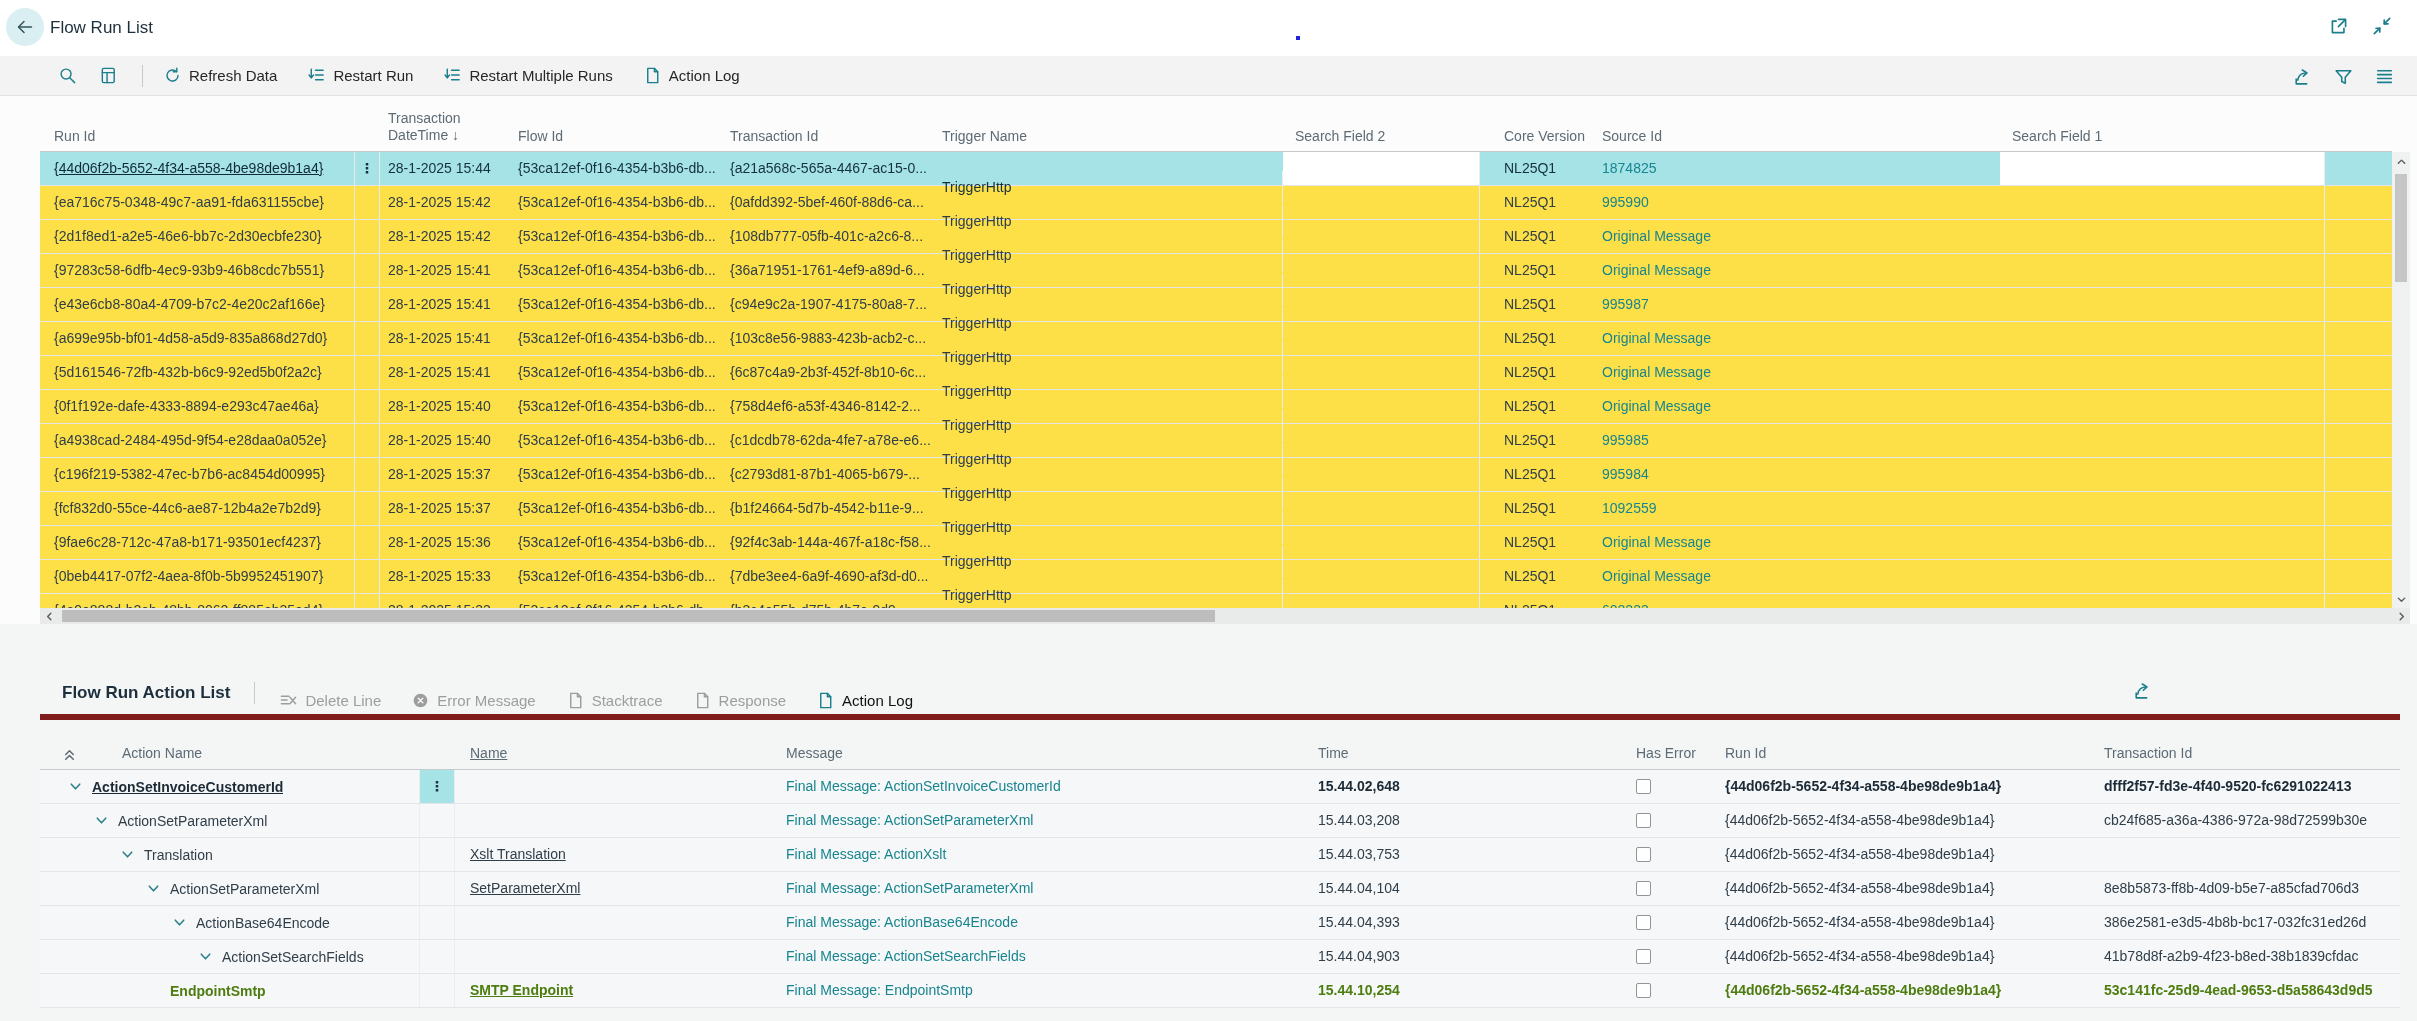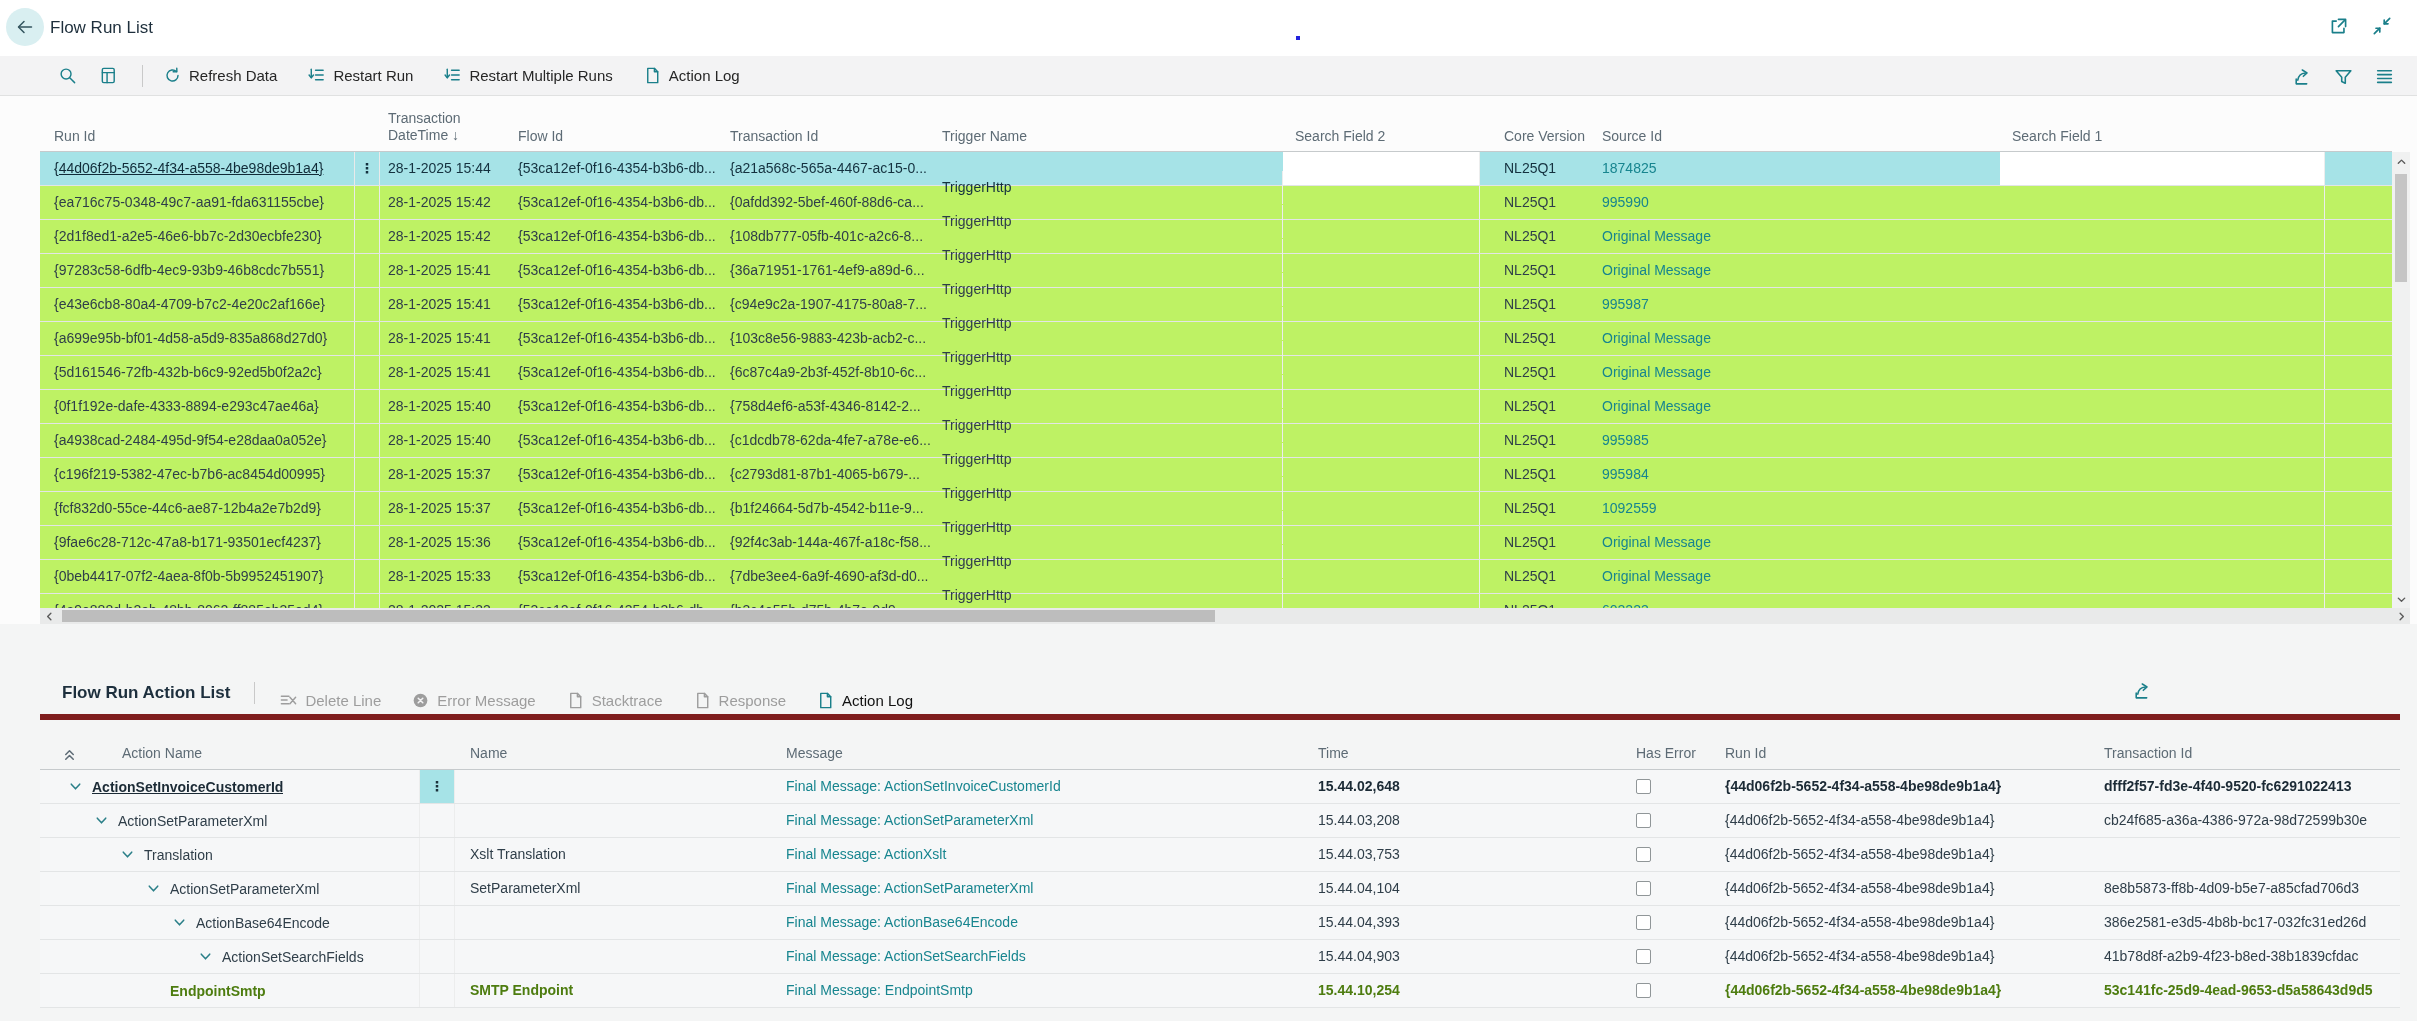"{ea716c75-0348-49c7-aa91-fda631155cbe}" .trow { background: #bef264 -> #fde047 }
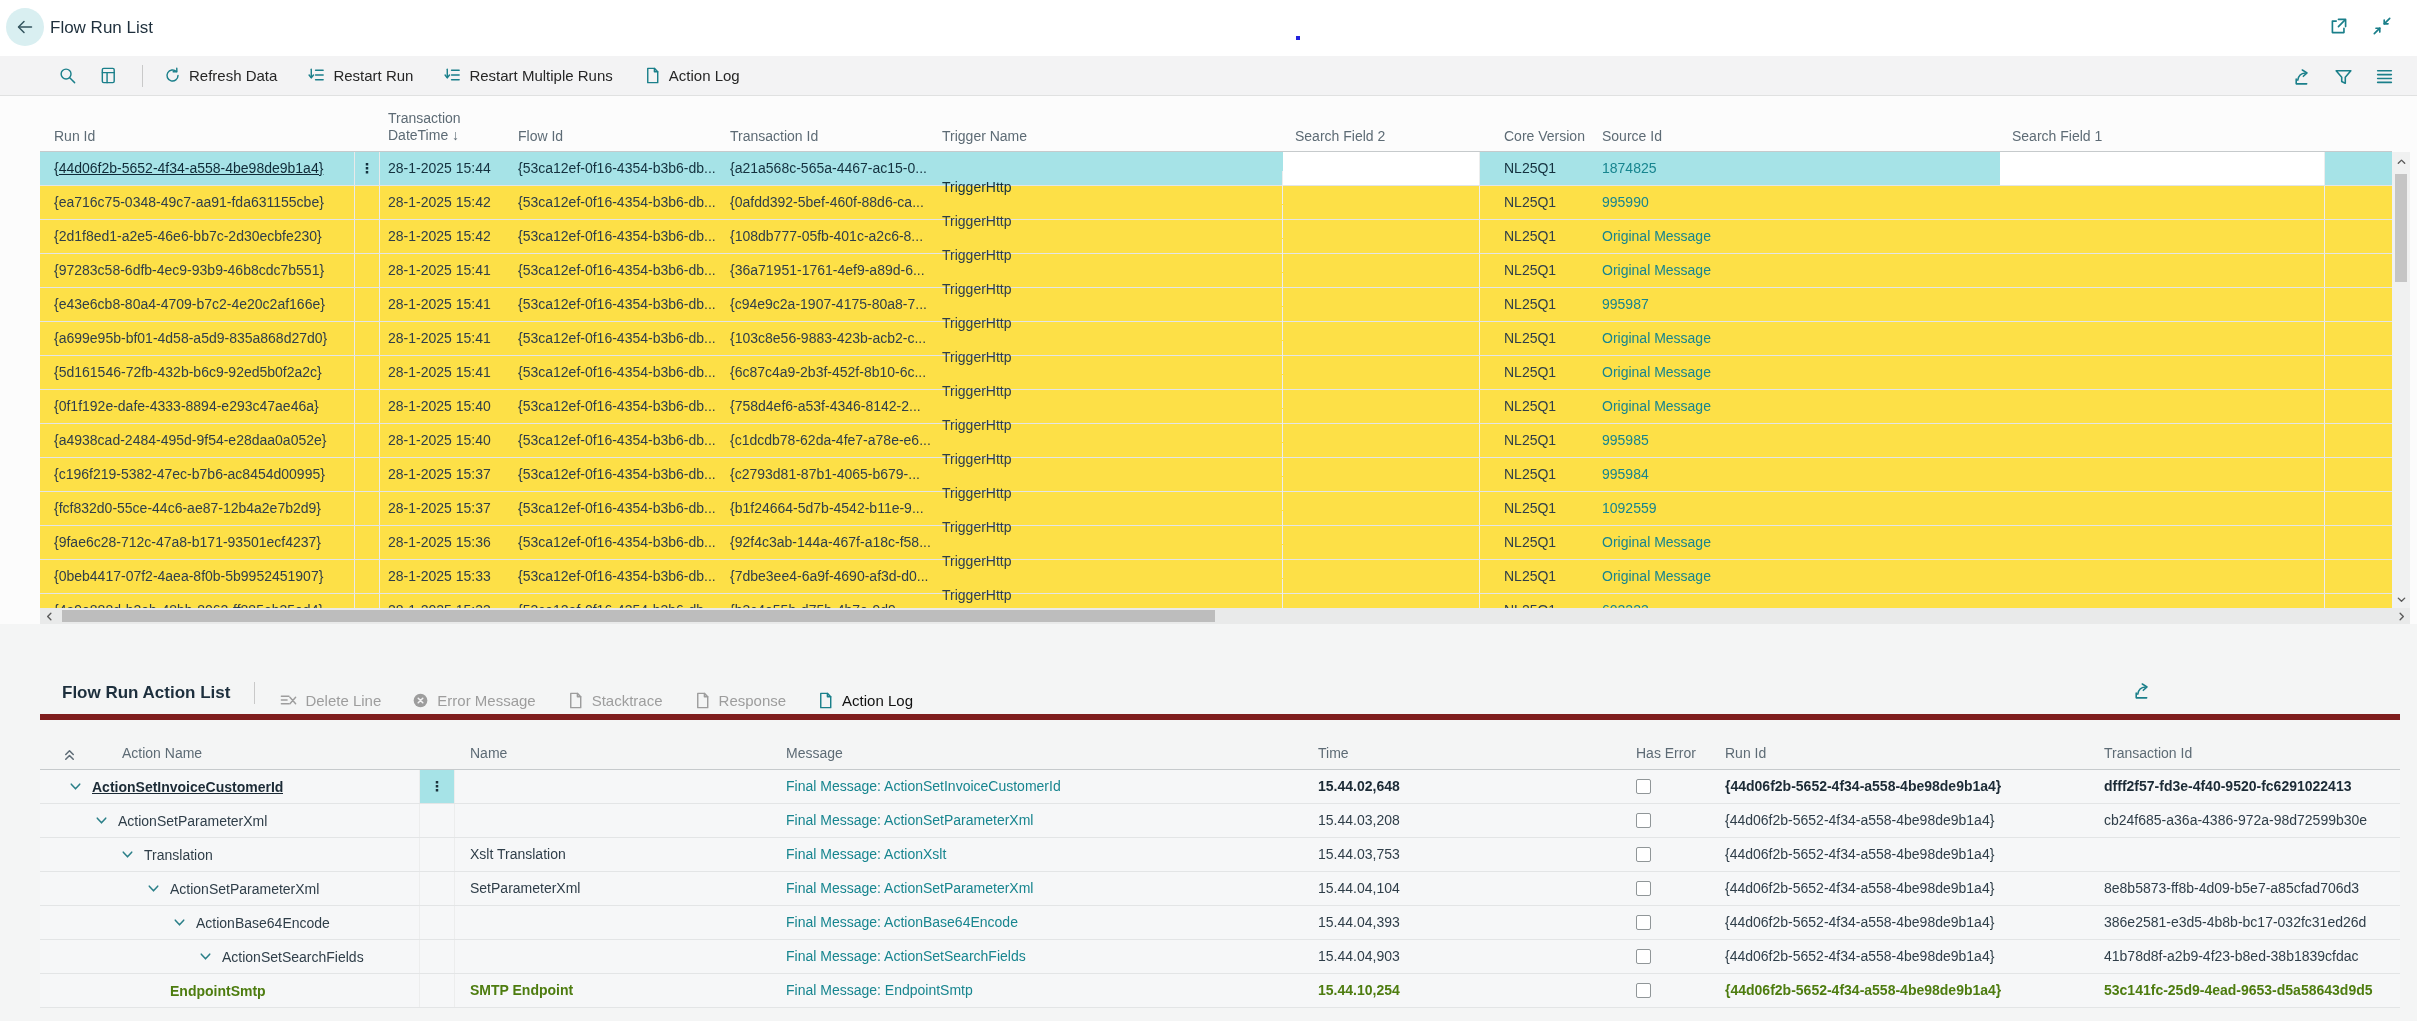"Name" .b-name { text-decoration: none -> underline }
